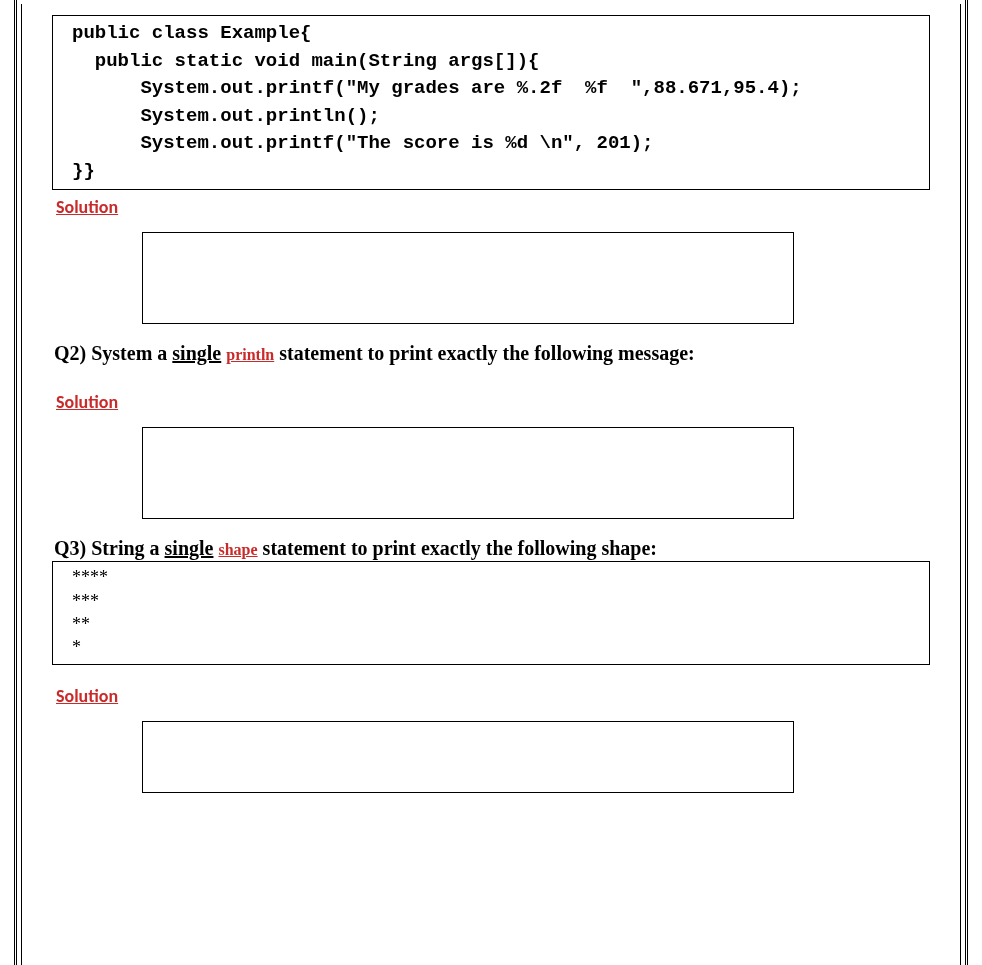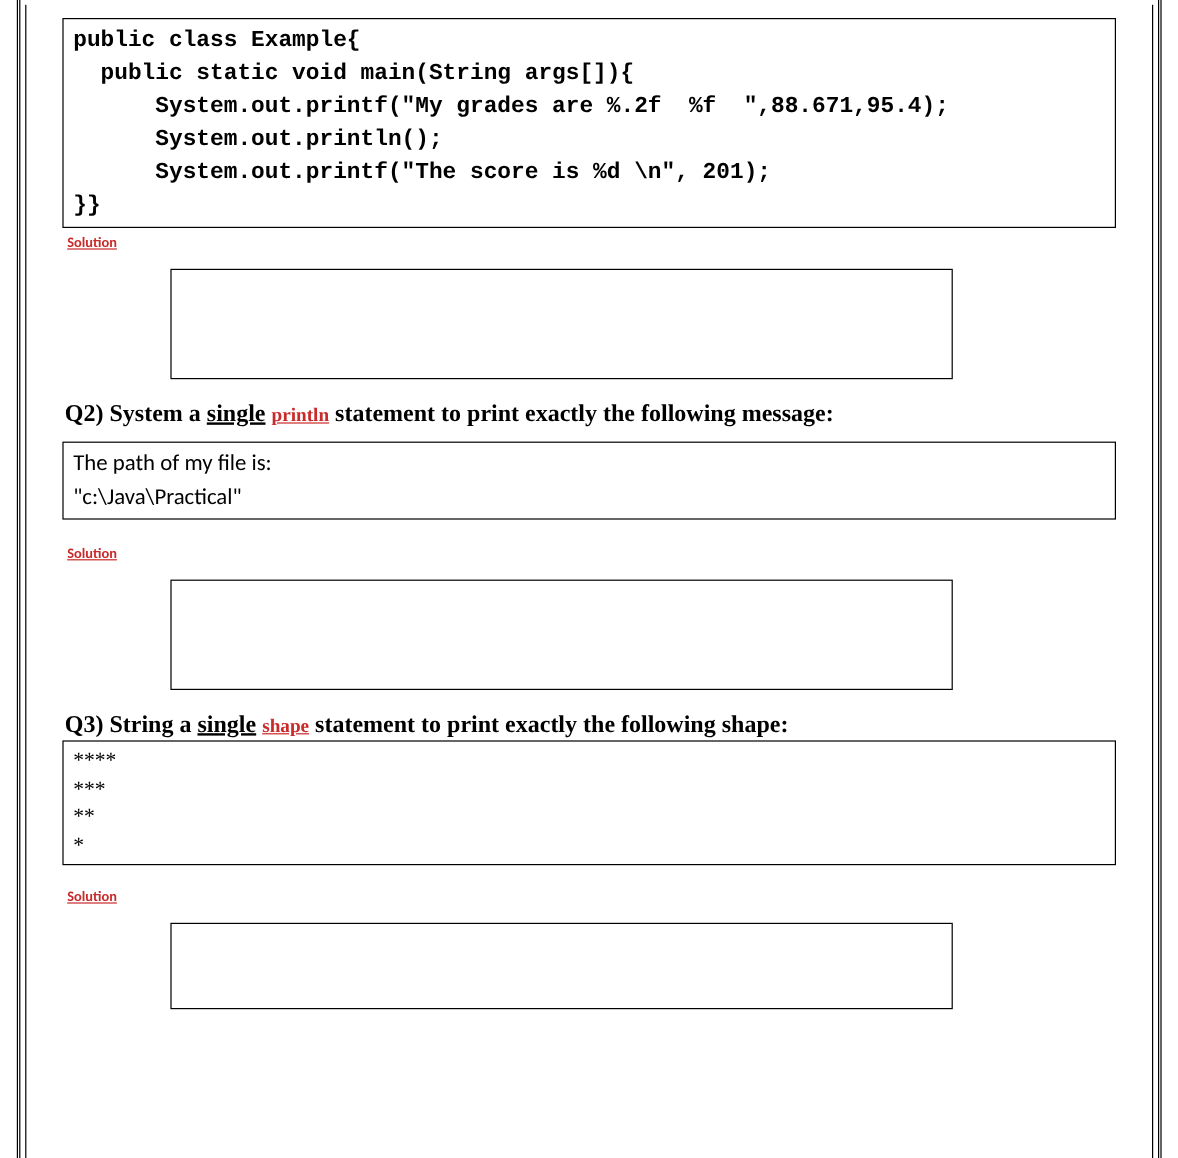"public class Example{" .code-box, .text-box, .shape-box { padding: 4px 8px -> 4px 19px }
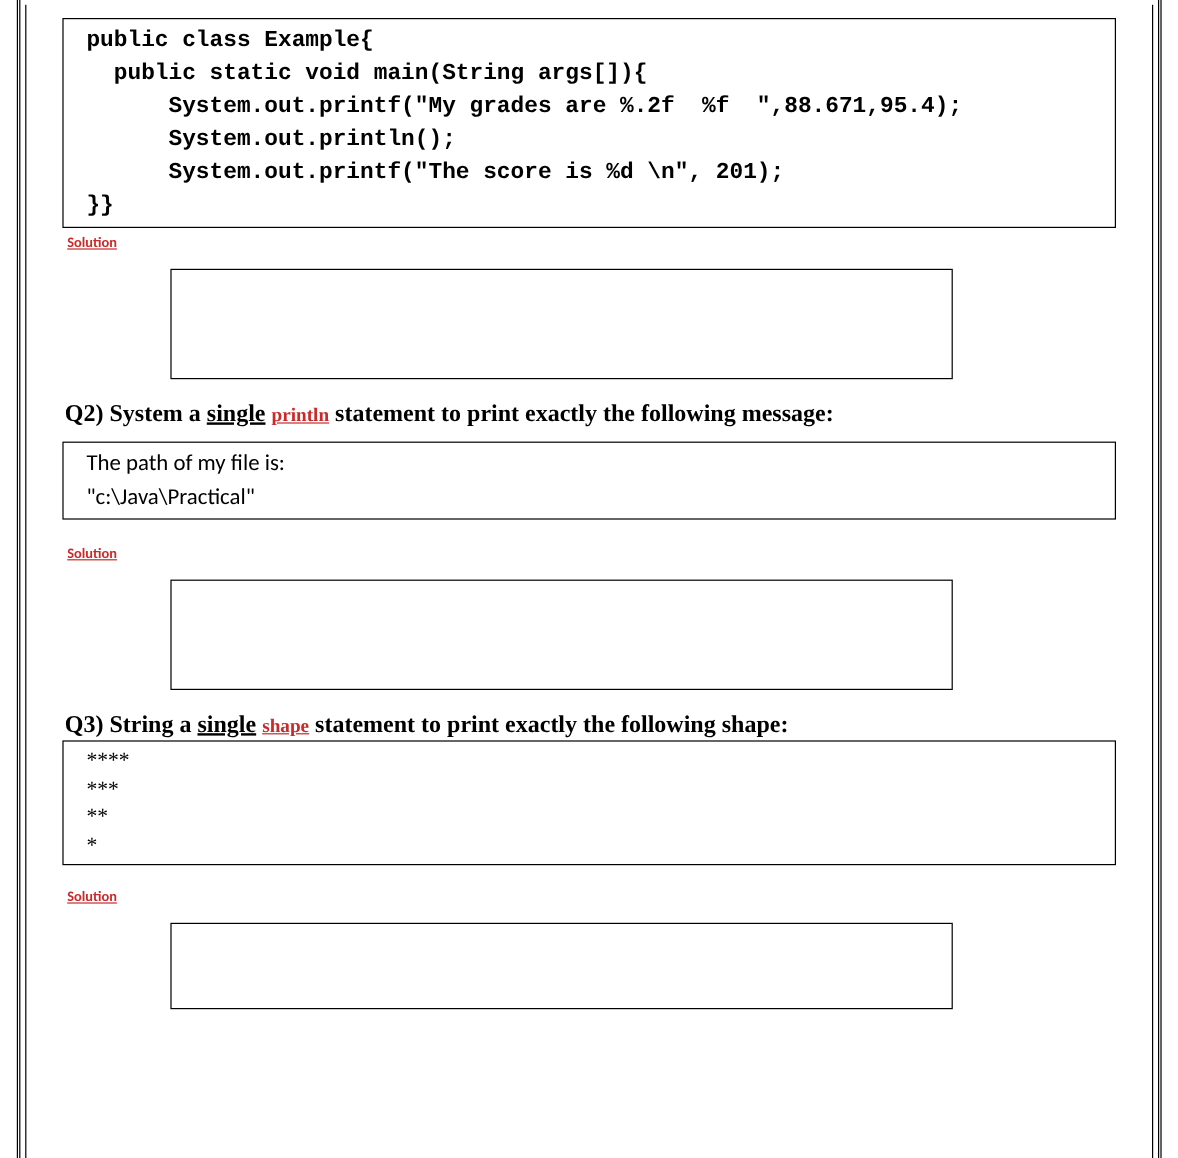"Solution" .solution-label { font-size: 12px -> 18px }
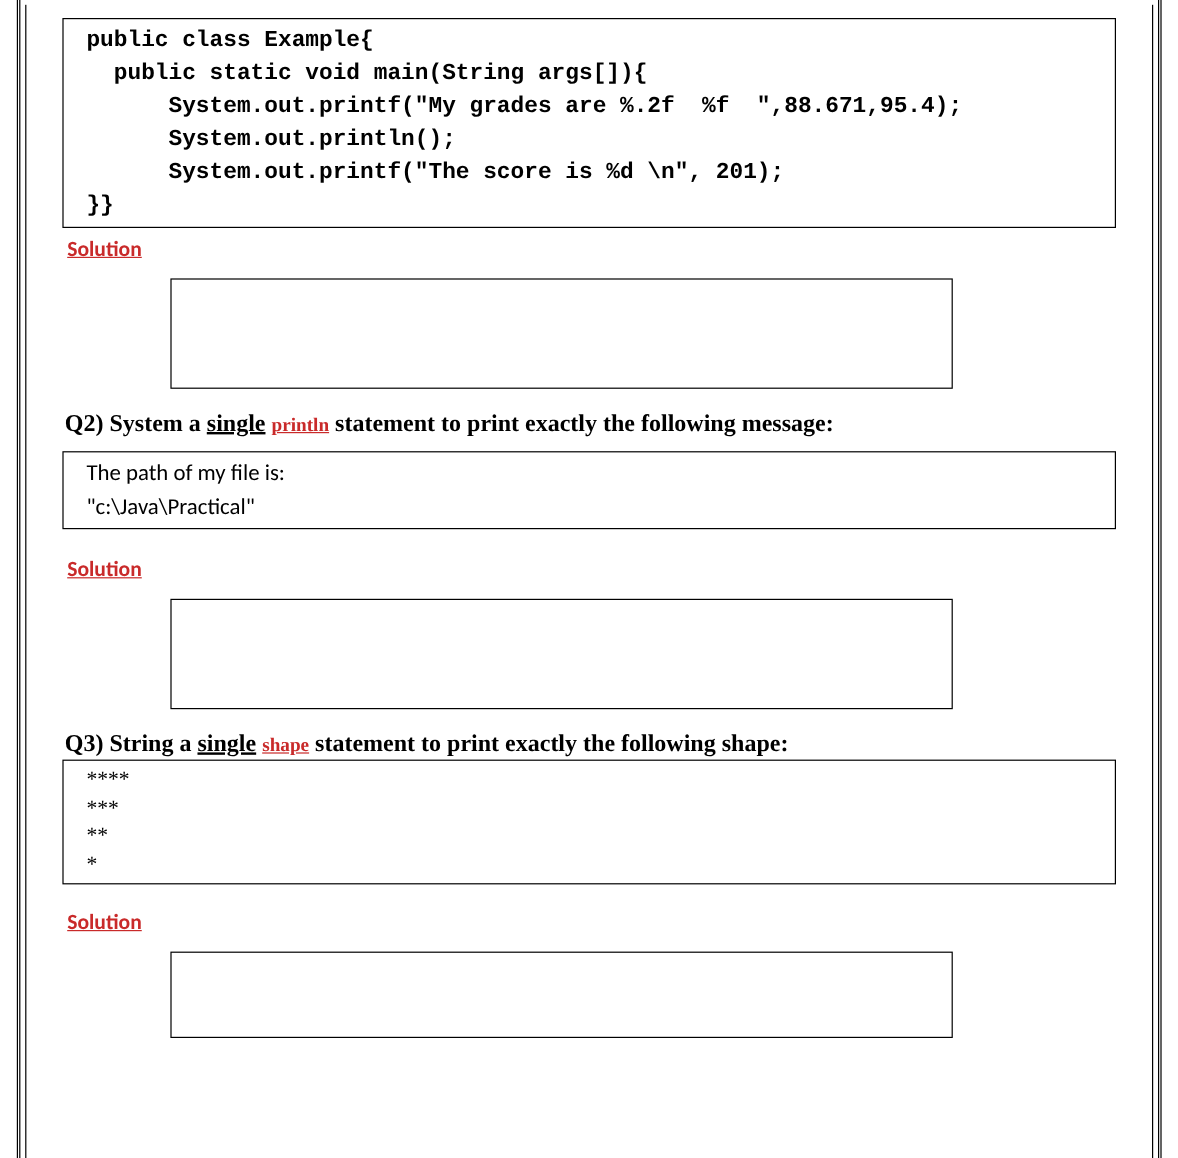"The path of my file" div.text-box { html: <div>The path of my file is: "c:\Java\Practical"</div> -> none }
